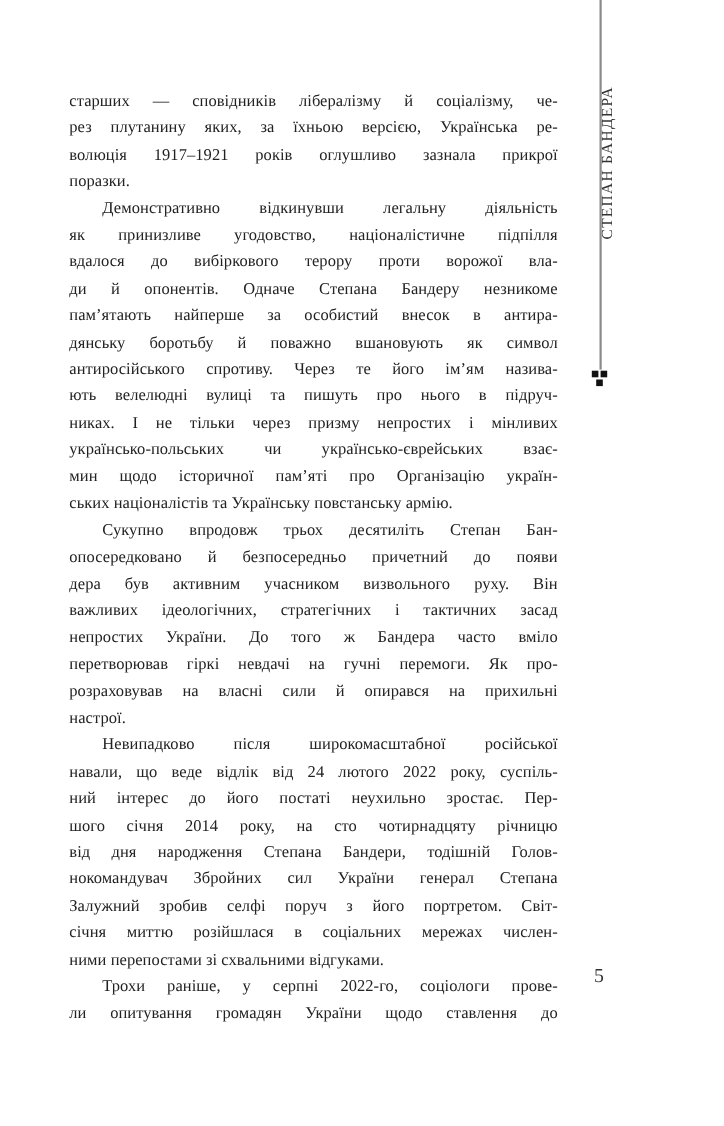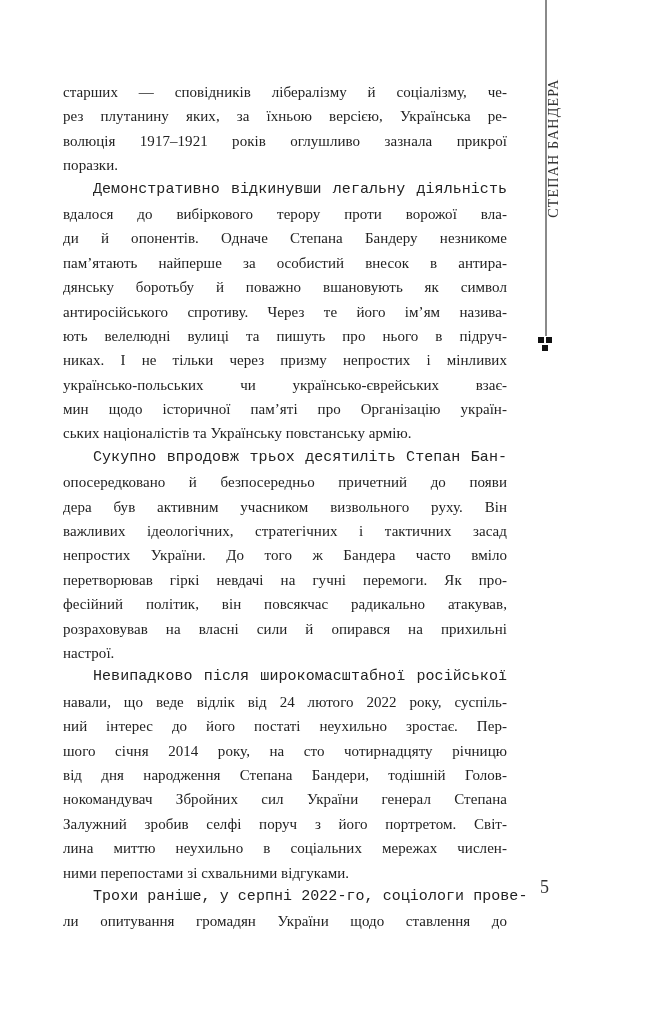"Демонстративно відкинувши легальну" .line.indent { font-family: Liberation Mono, monospace -> none }
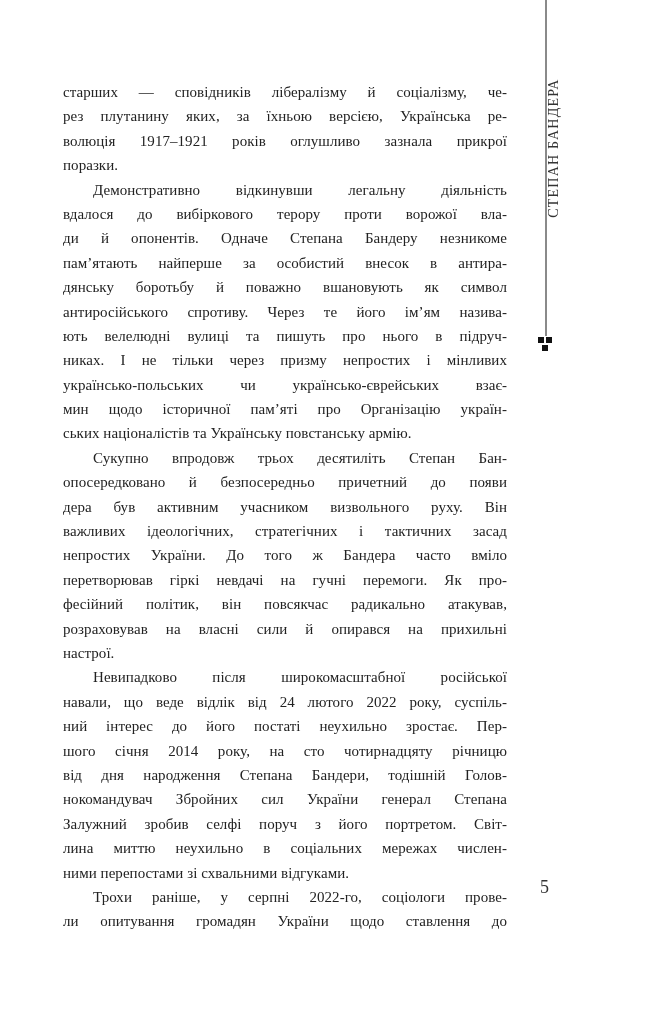"як принизливе угодовство," span.line { html: none -> <span>як принизливе угодовство, націоналістичне підпілля</span> }
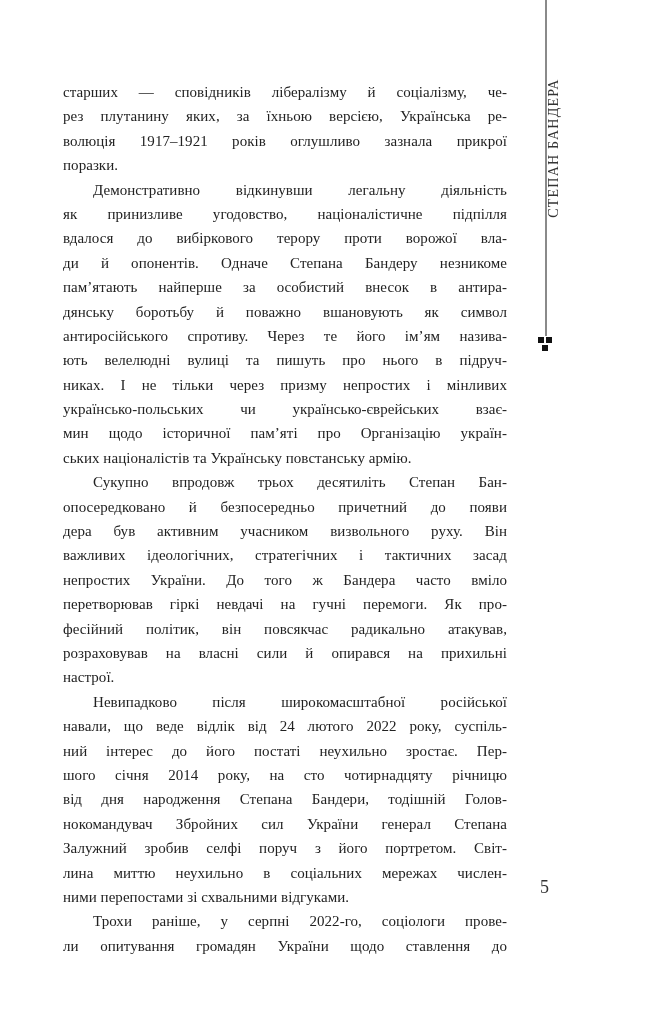"фесійний політик, він повсякчас" span.line { html: <span>фесійний політик, він повсякчас радикально атакував,</span> -> none }
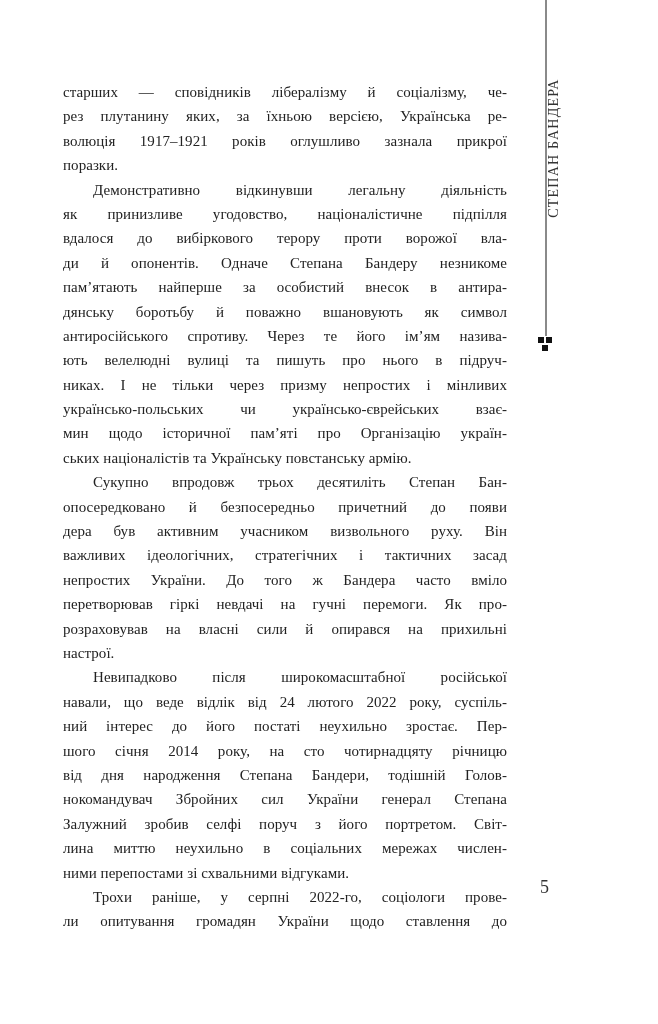"лина миттю неухильно в соціальних" span.line { text: лина миттю неухильно -> січня миттю розійшлася }
